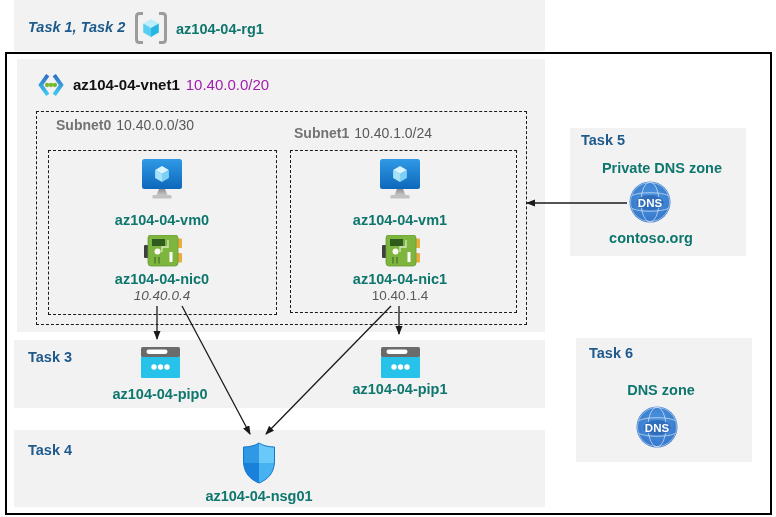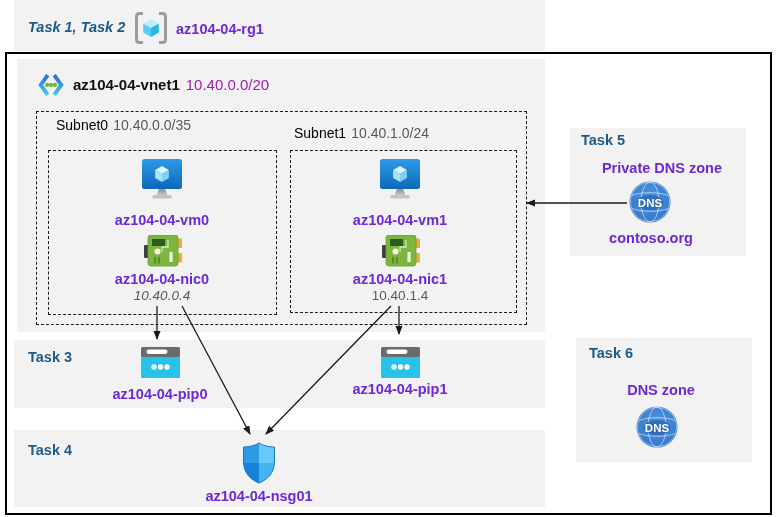"az104-04-rg1" .reslabel { color: #6d28d9 -> #0f766e }
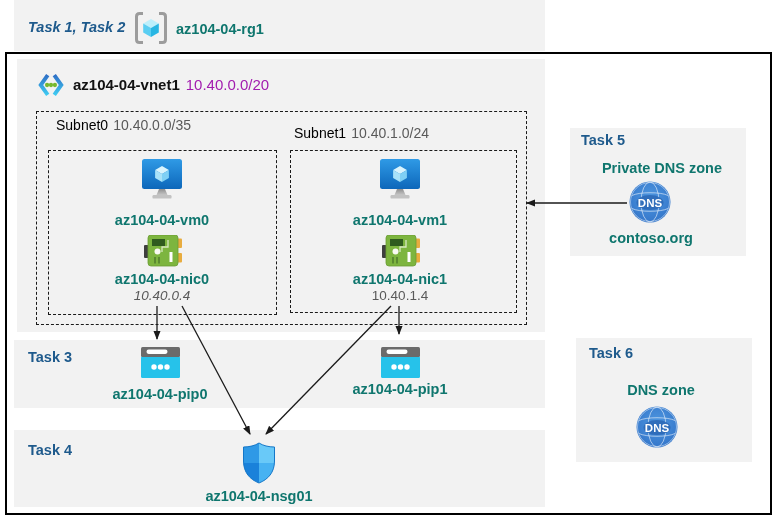"Subnet0" .sublabel .nm { color: #000000 -> #737373; font-weight: 400 -> 700 }
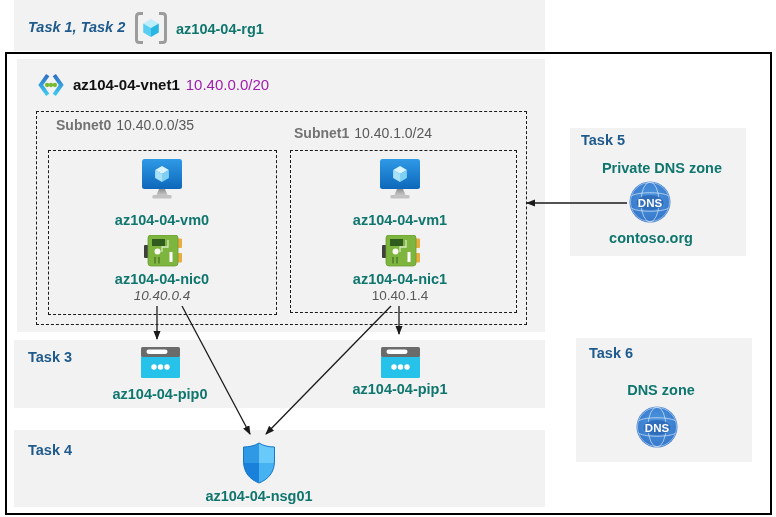"10.40.0.0/35" span.cidr { text: 10.40.0.0/35 -> 10.40.0.0/30 }
